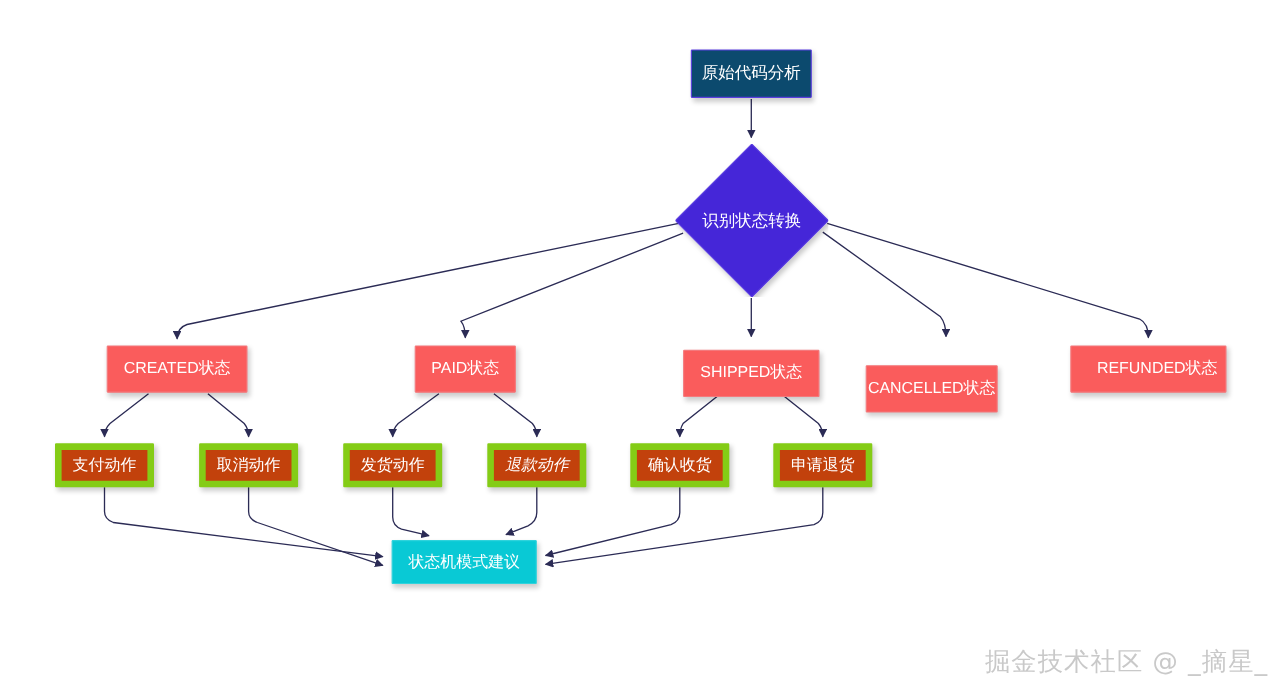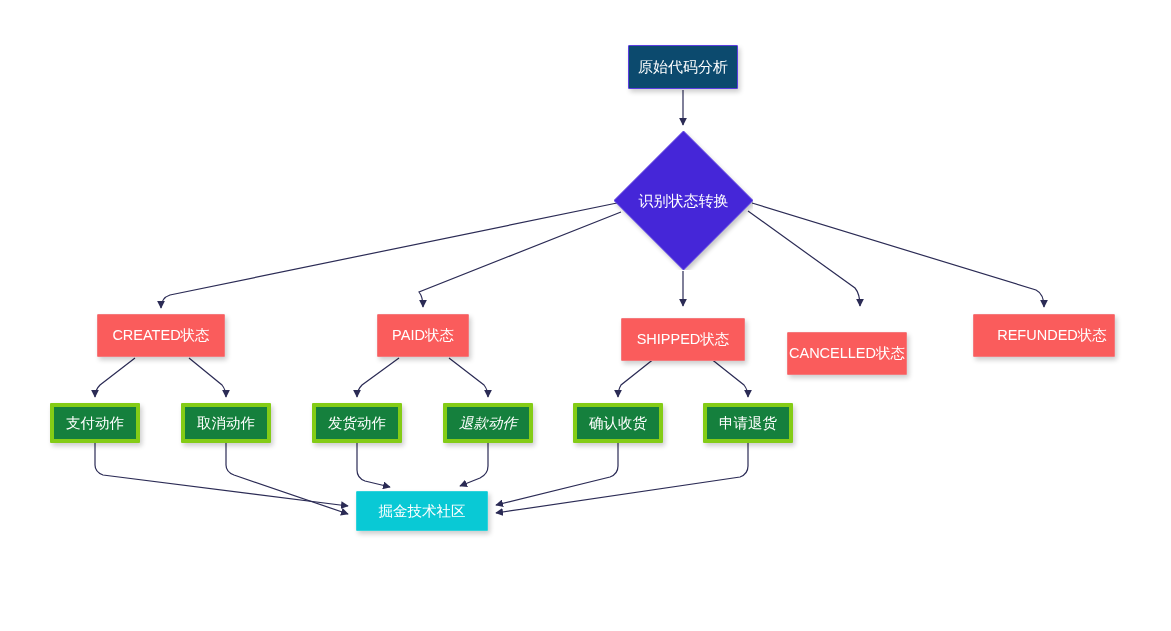"支付动作" .node-action { background: #15803d -> #c2410c; border: 4px solid #84cc16 -> 6px solid #84cc16 }
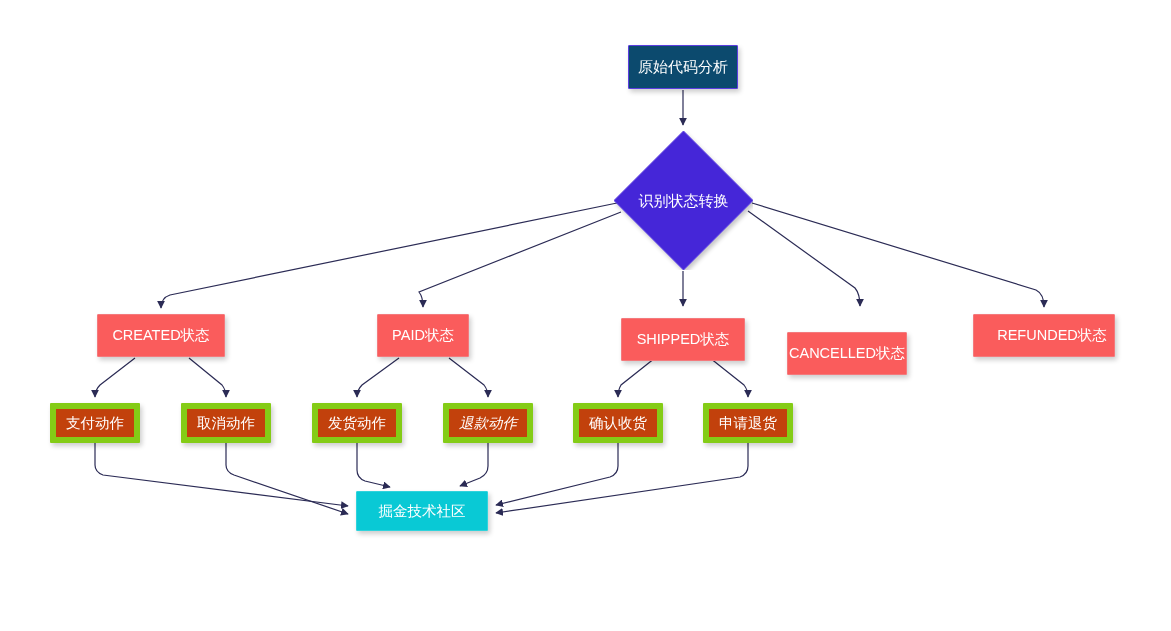"掘金技术社区" span { text: 掘金技术社区 -> 状态机模式建议 }
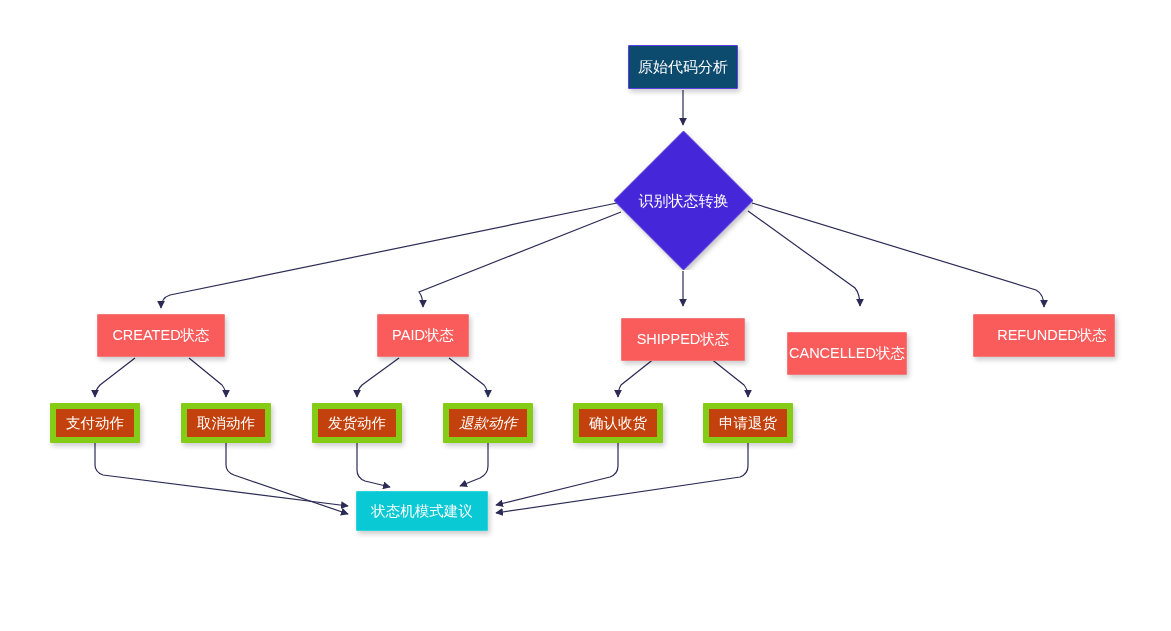"掘金技术社区 @ _摘星_" div.watermark { html: none -> <div>掘金技术社区 @ _摘星_</div> }
